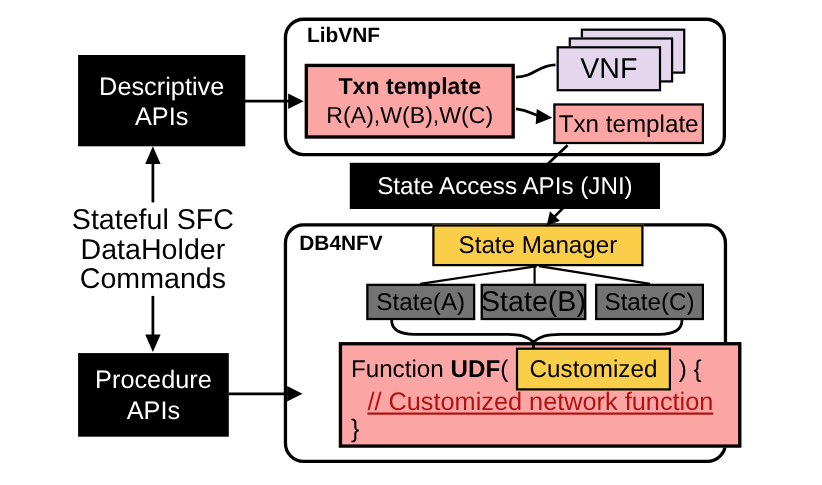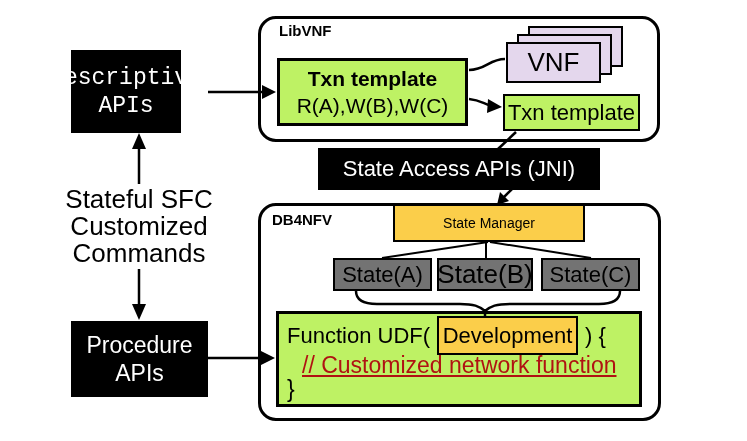"LibVNF" .boxtitle { font-size: 15px -> 19px }
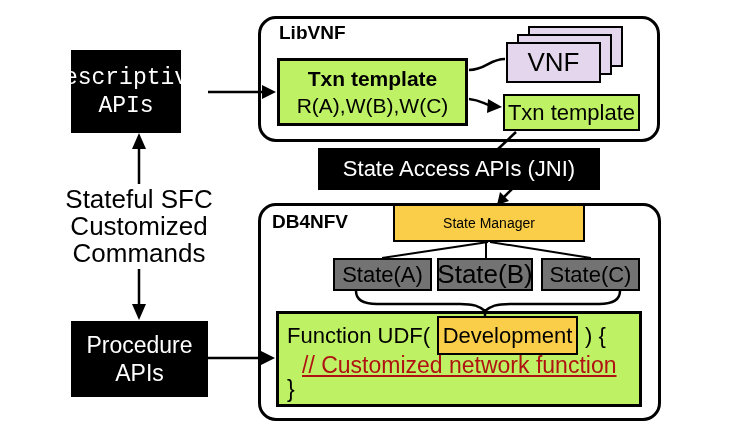"Descriptive" div.abs { font-family: Liberation Mono, monospace -> none; width: 110px -> 152px }
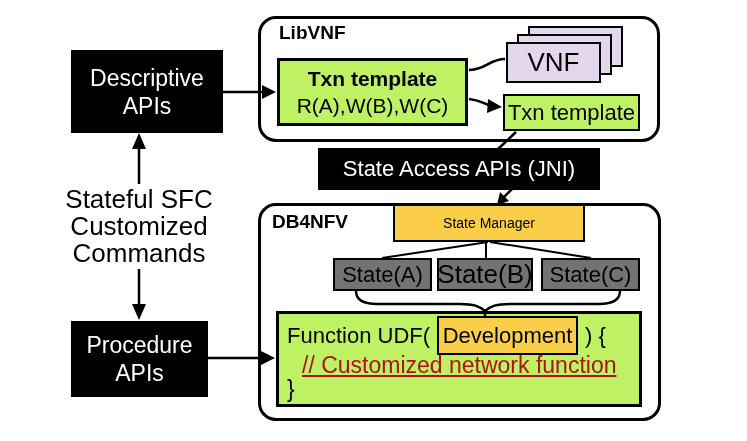"Txn template" .wbox { background: #bef264 -> #fca5a5 }
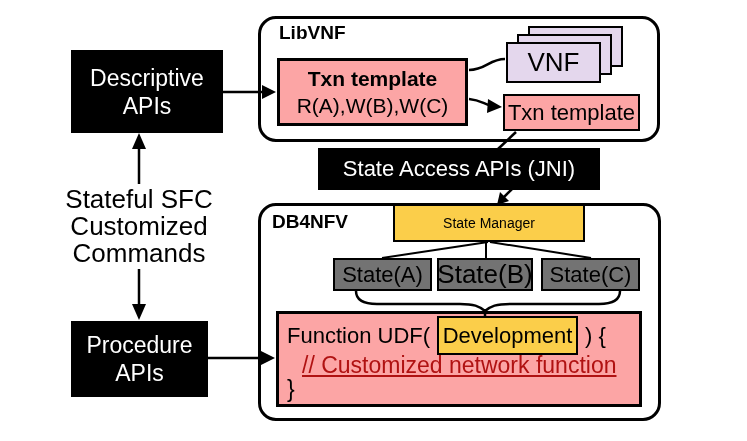"Customized" span { text: Customized -> DataHolder }
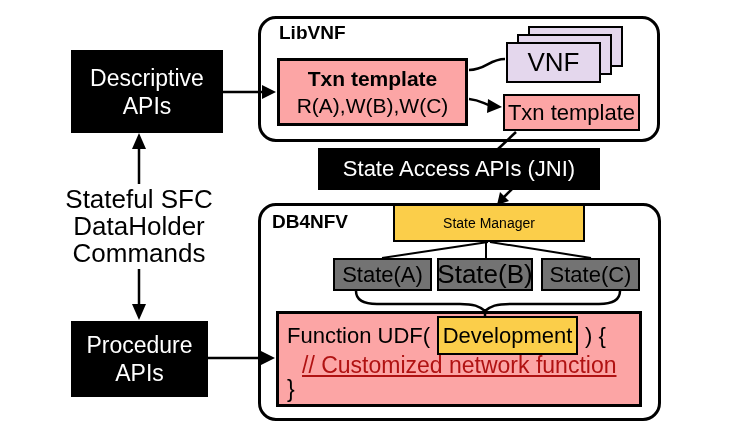"State Manager" div.abs { font-size: 14px -> 22px }
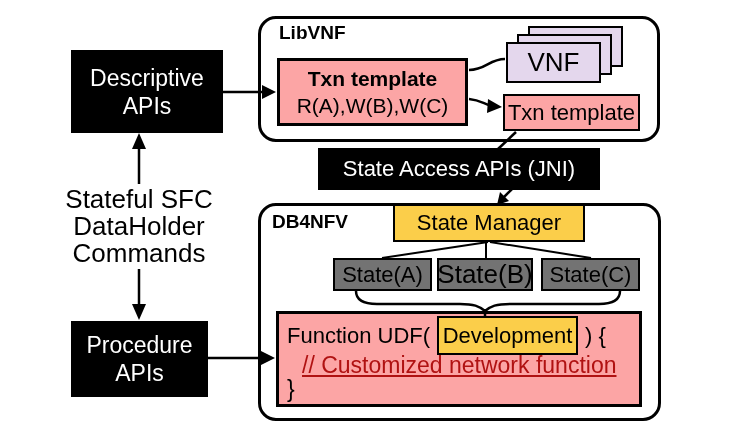"Function" .udfbox { margin-left: none -> 32px }
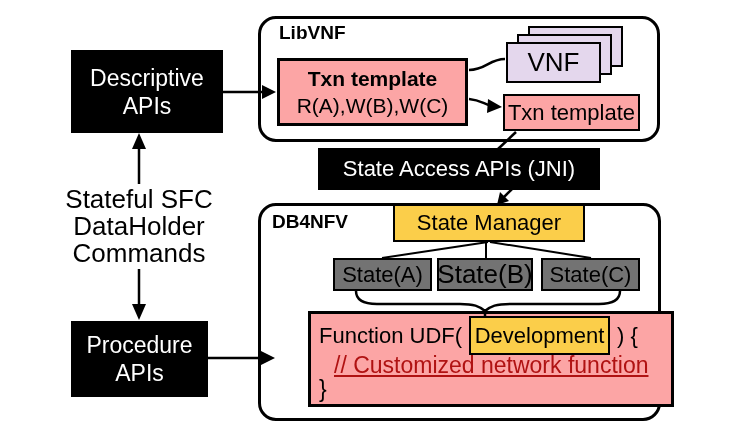"UDF" .udfline .bold { font-weight: normal -> bold }
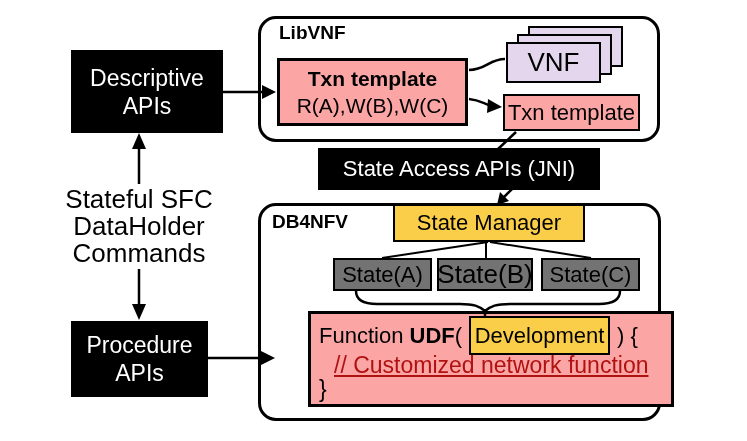"Development" span { text: Development -> Customized }
